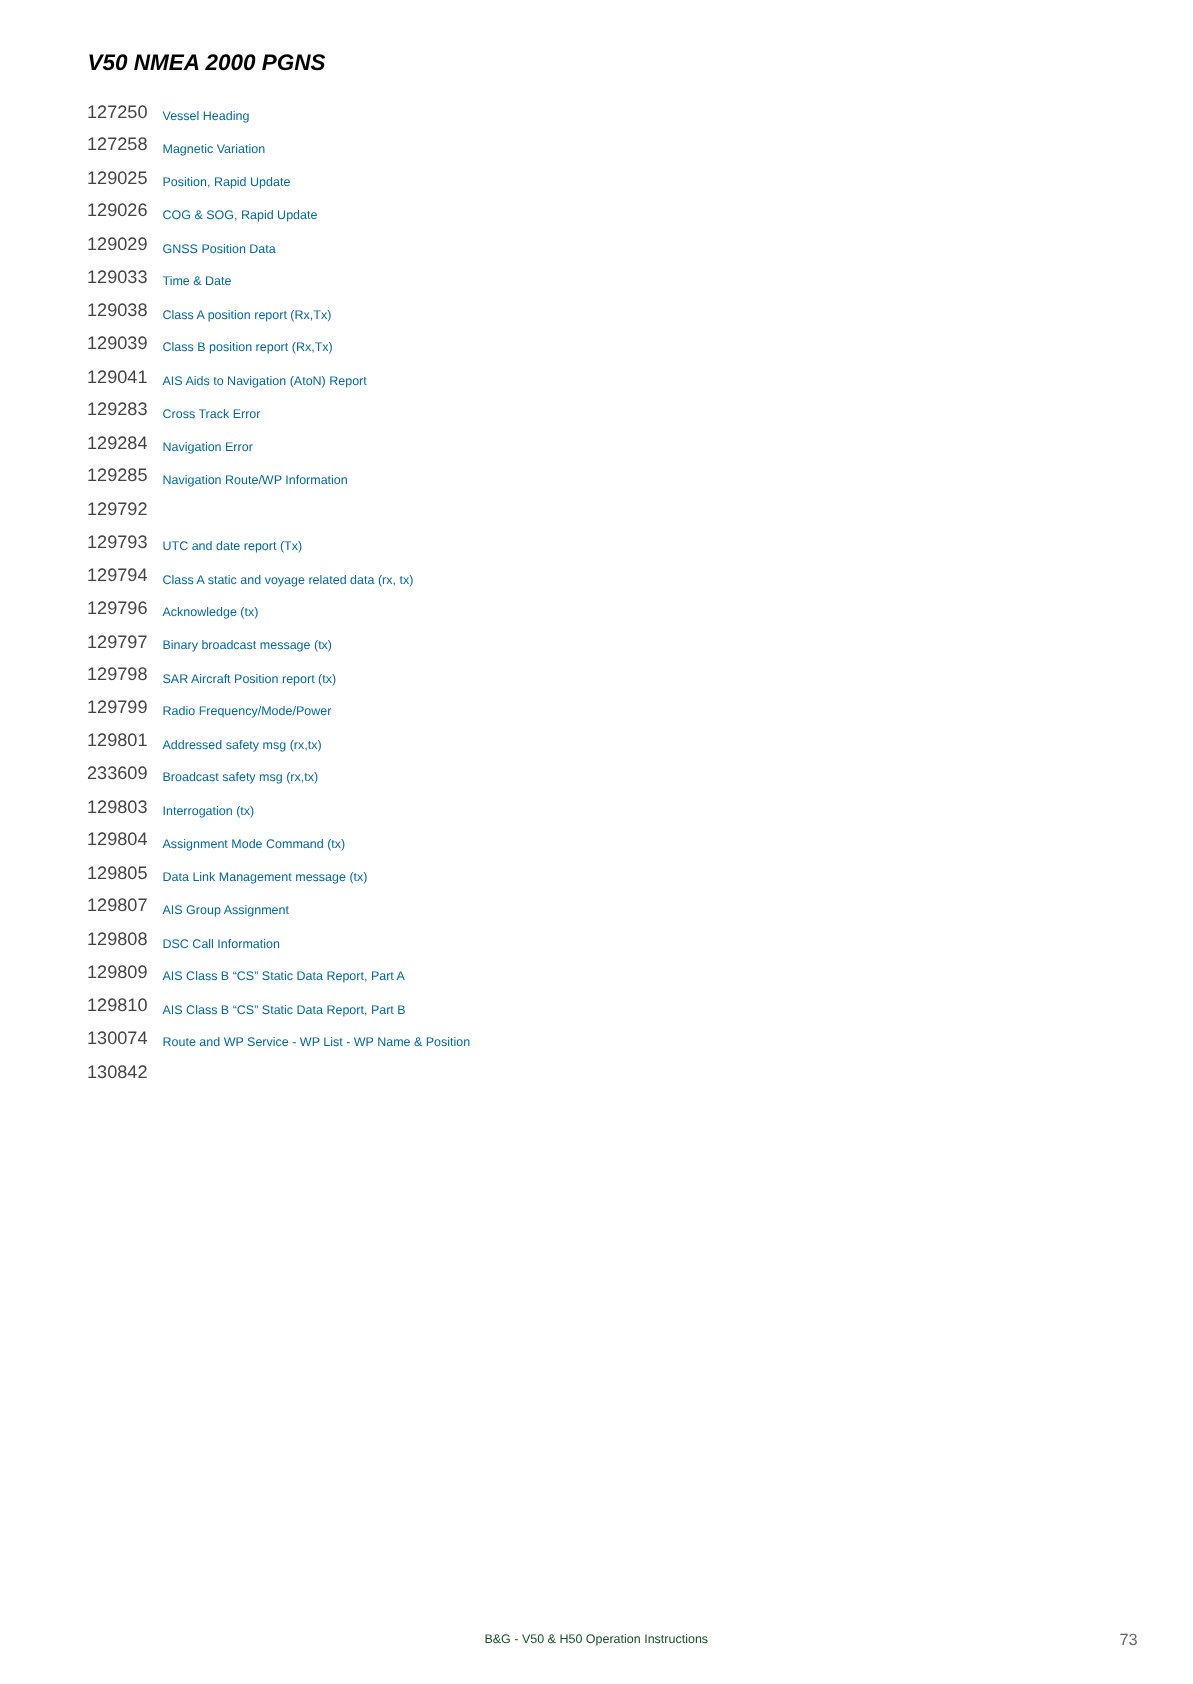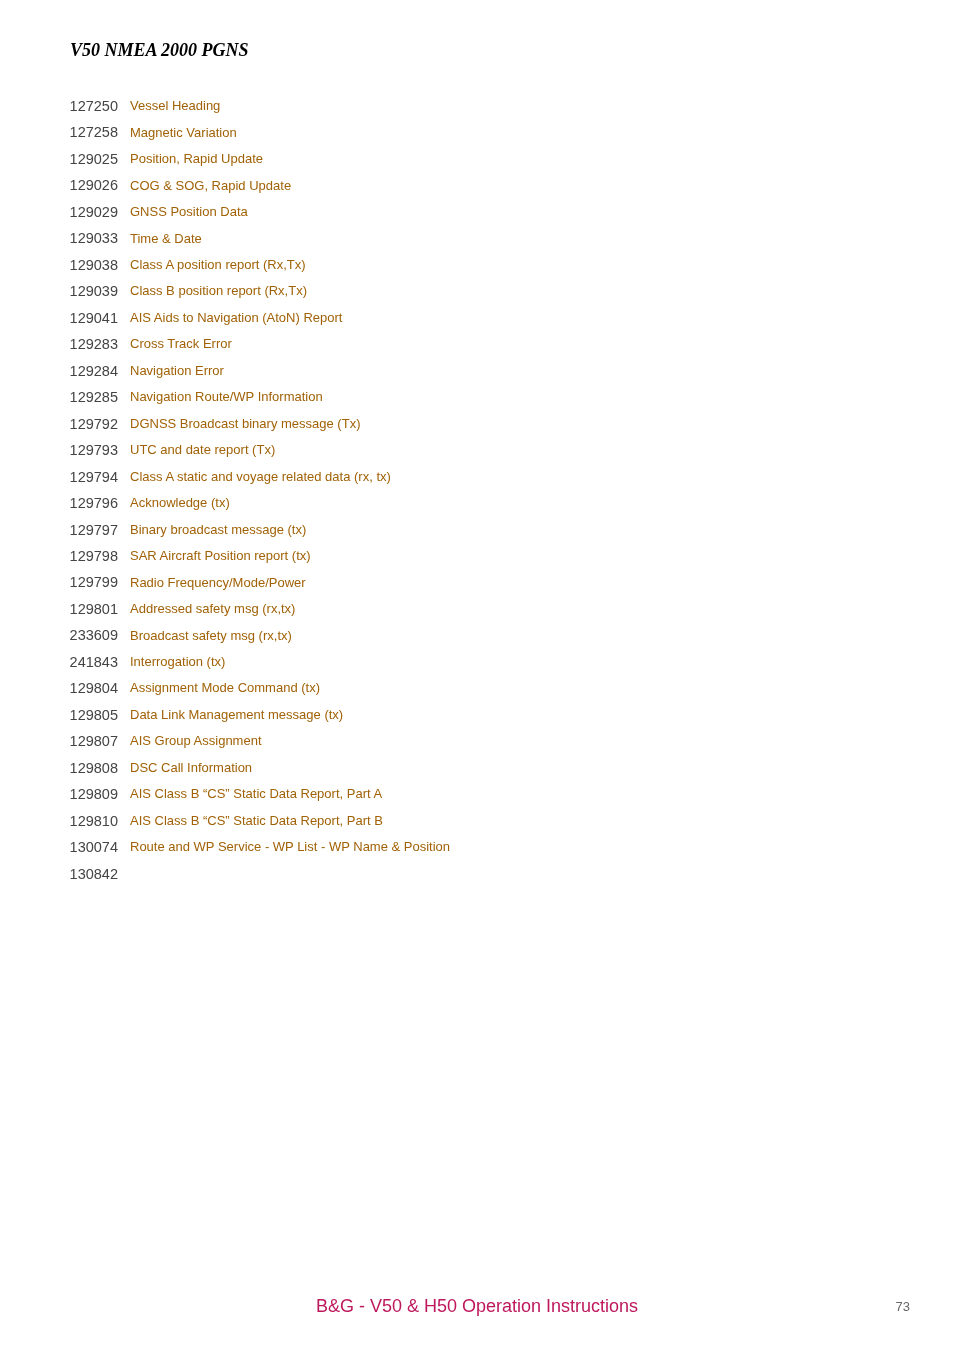"V50 NMEA 2000 PGNS" .page-title { font-family: Liberation Serif, serif -> none; margin-bottom: 32px -> 16px }
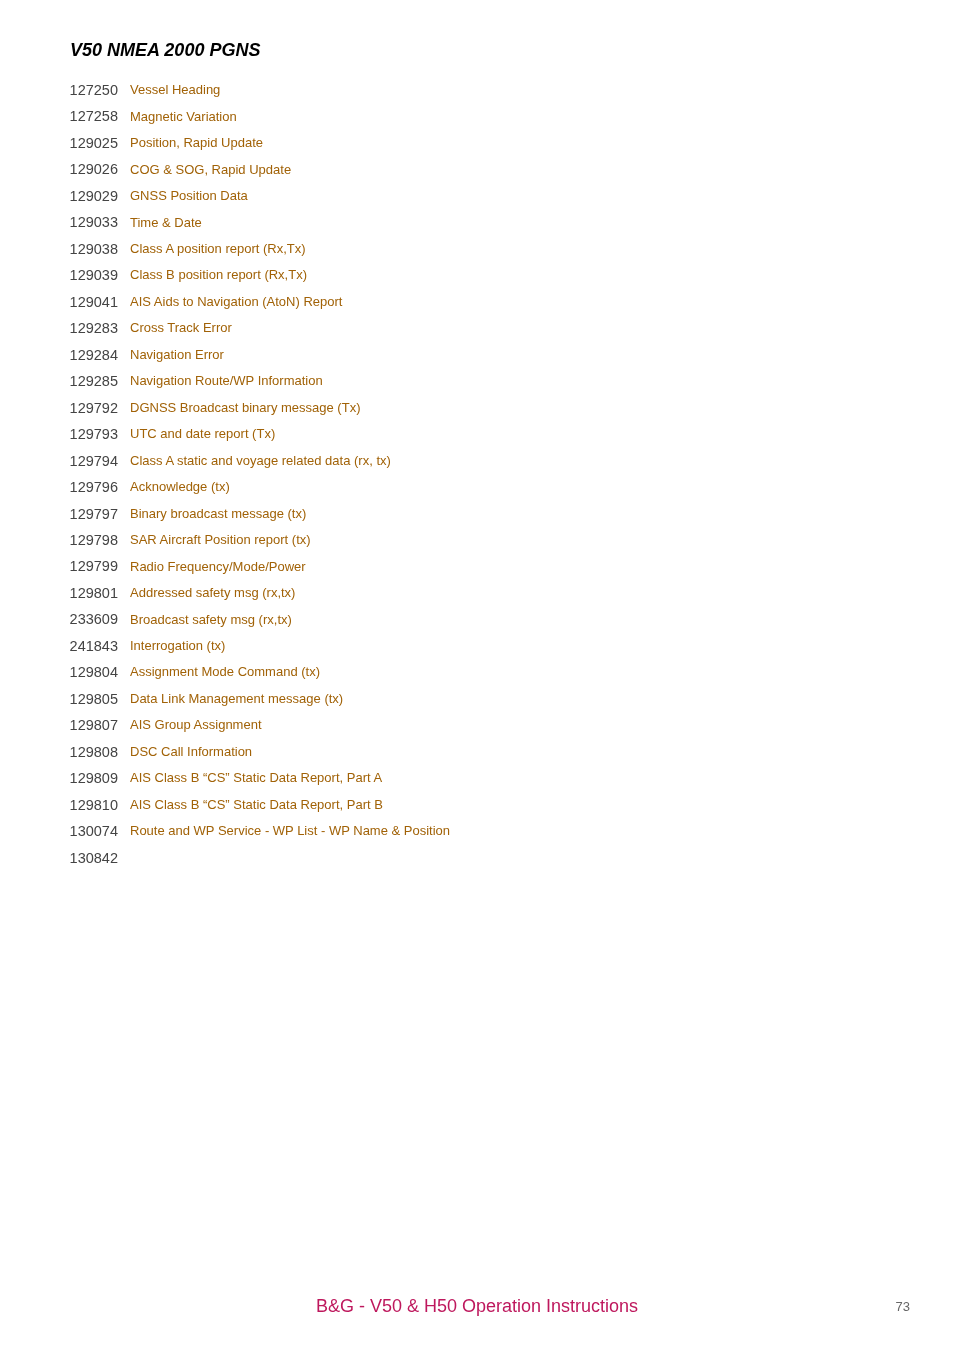"127250" .pgn-item { align-items: center -> flex-end }
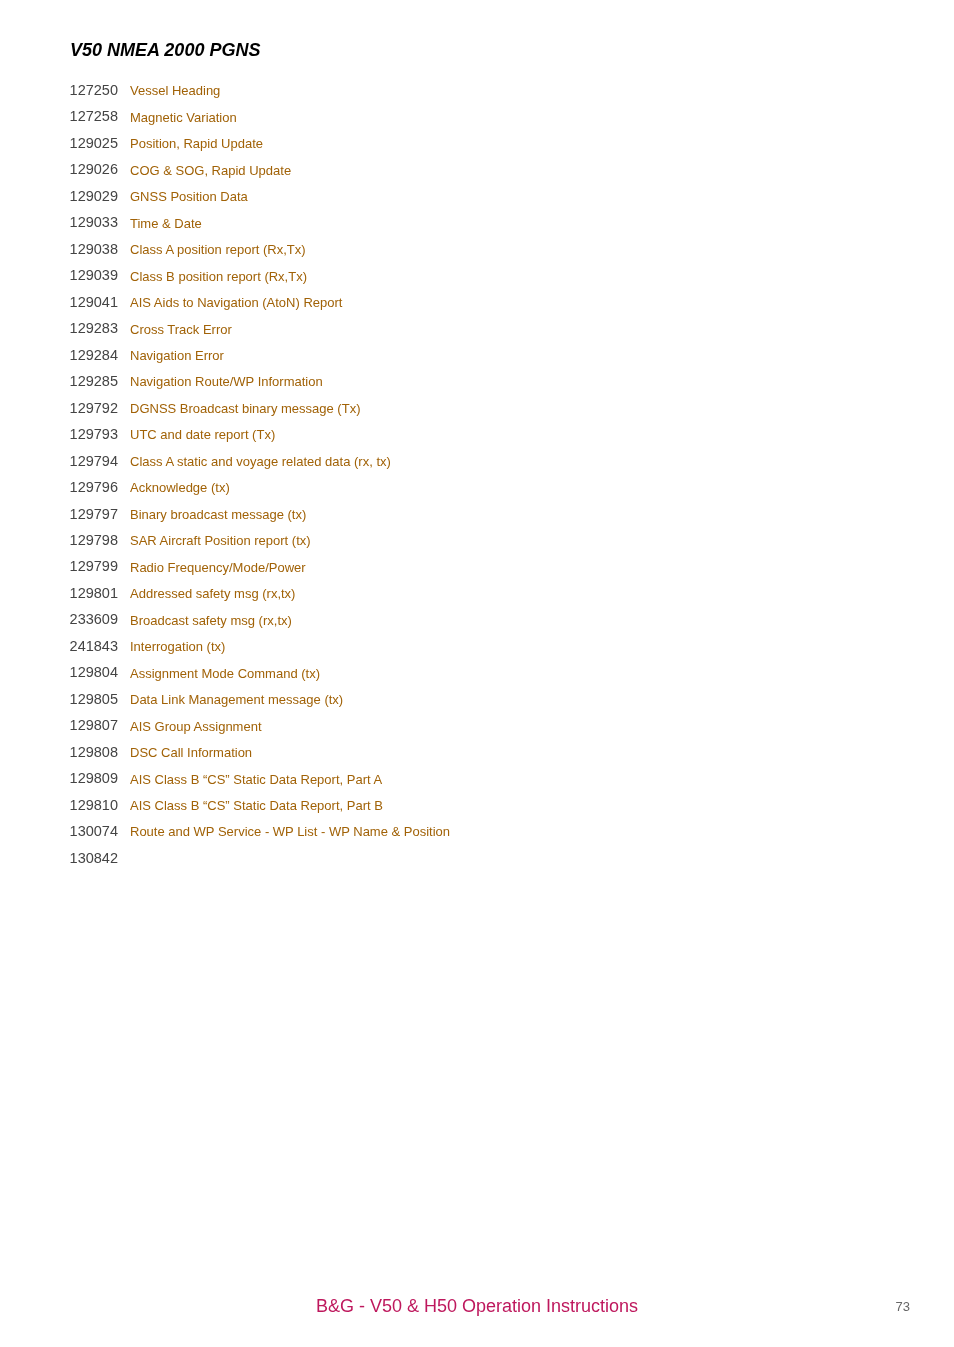"Vessel Heading" .pgn-description { color: #a16207 -> #0369a1; font-size: 13px -> 10px }
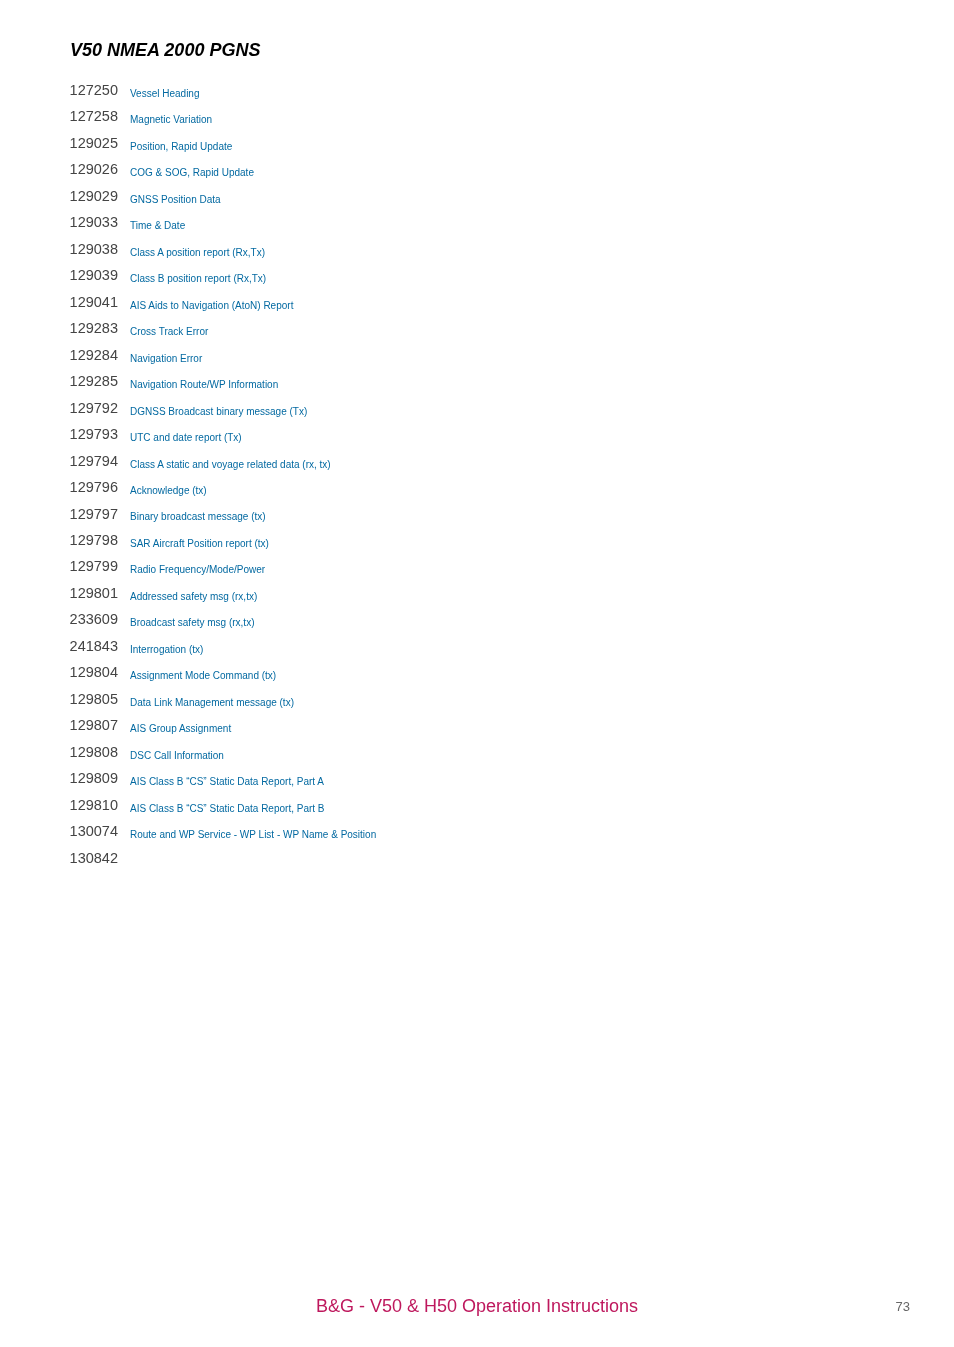"DGNSS Broadcast binary message (Tx)" span.pgn-description { html: <span>DGNSS Broadcast binary message (Tx)</span> -> none }
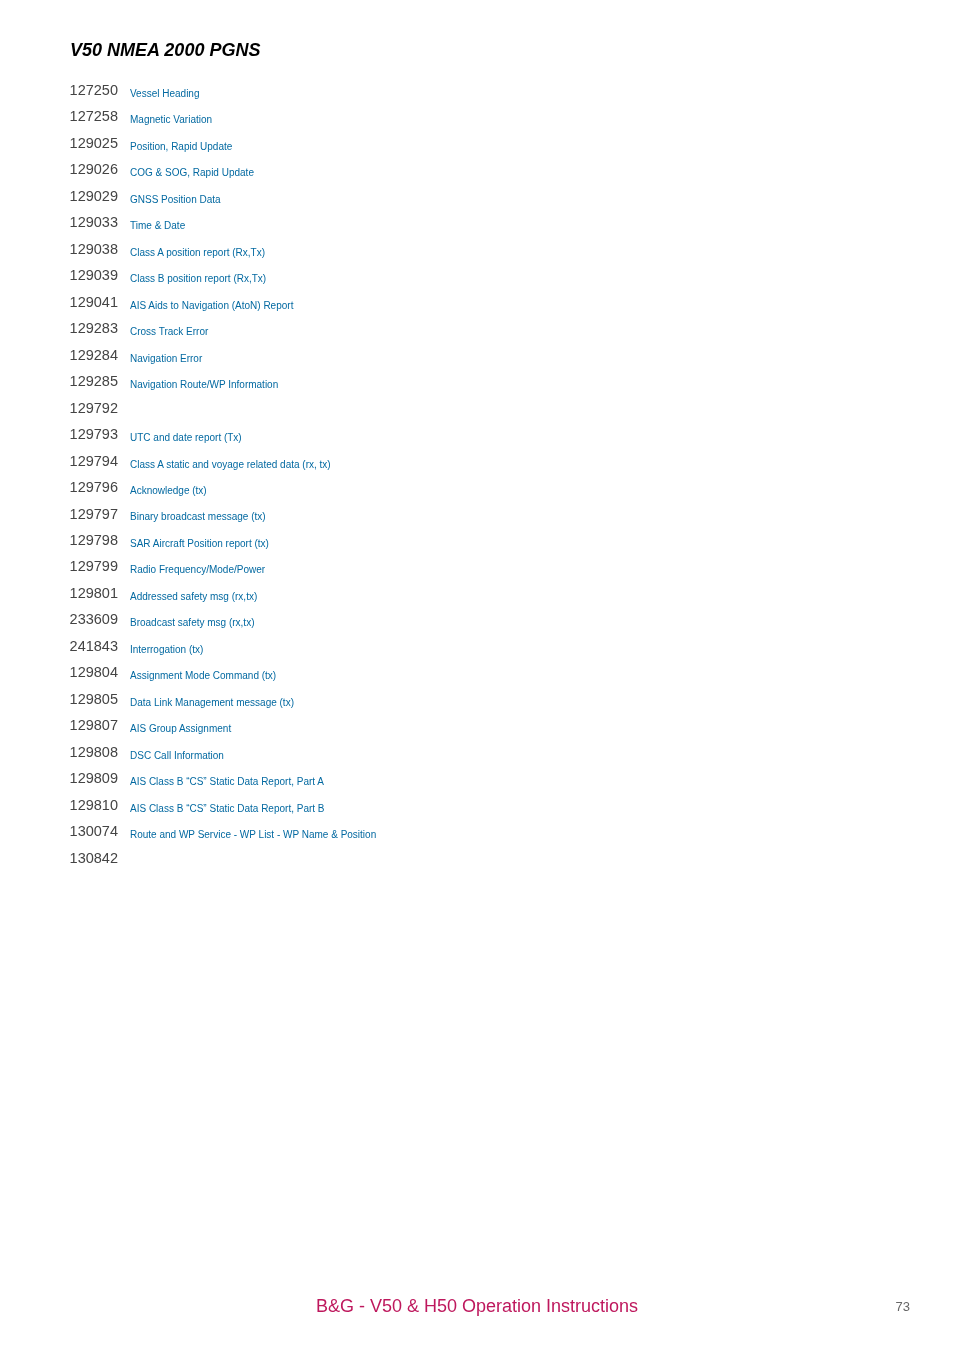"241843" span.pgn-number { text: 241843 -> 129803 }
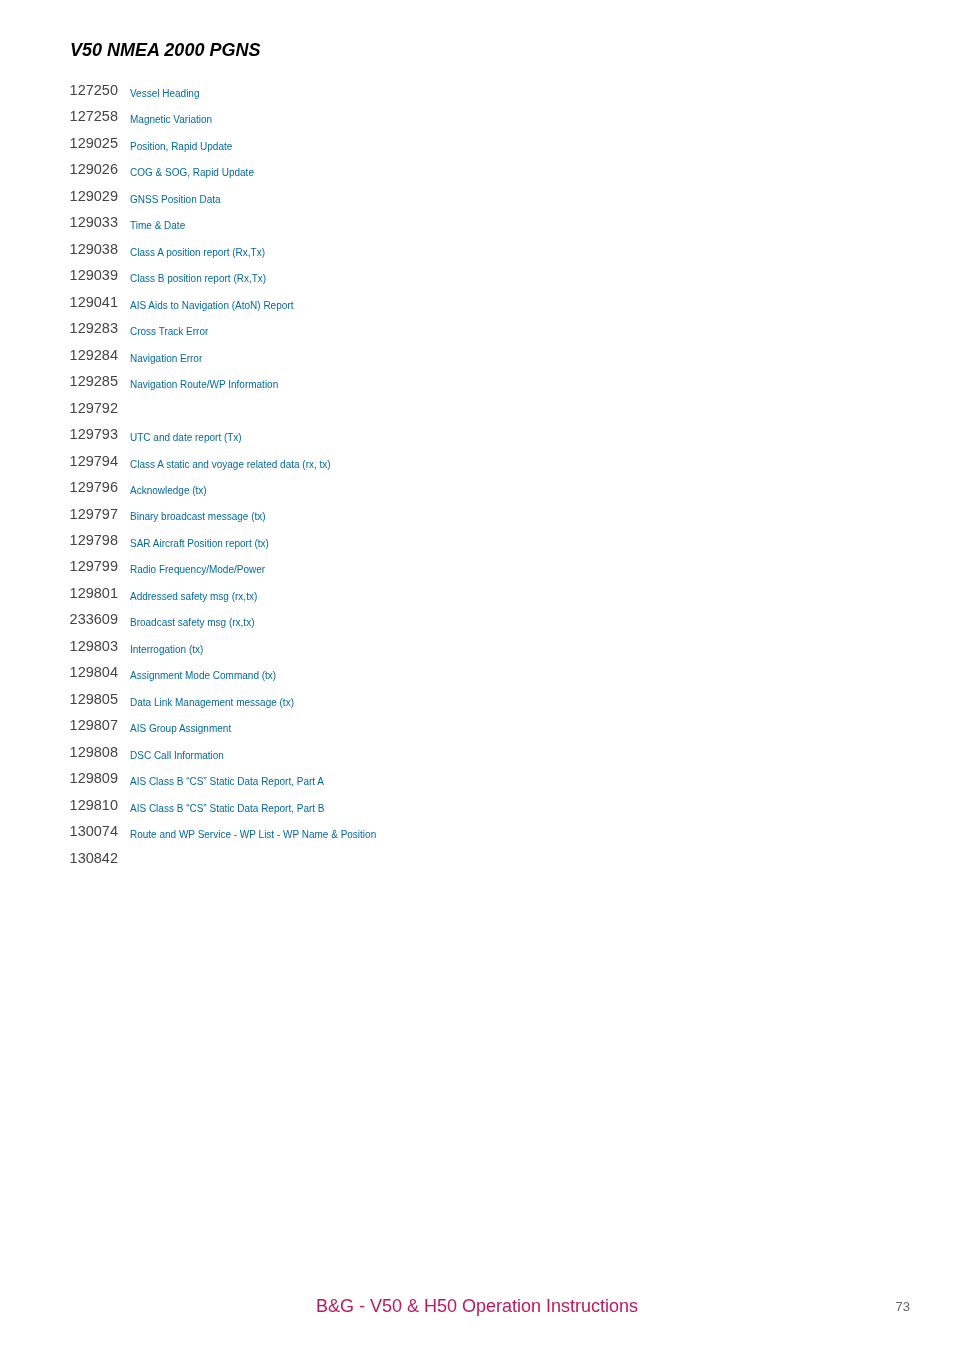"B&G - V50 & H50" .footer-text { color: #be185d -> #14532d; font-size: 18px -> 10px }
